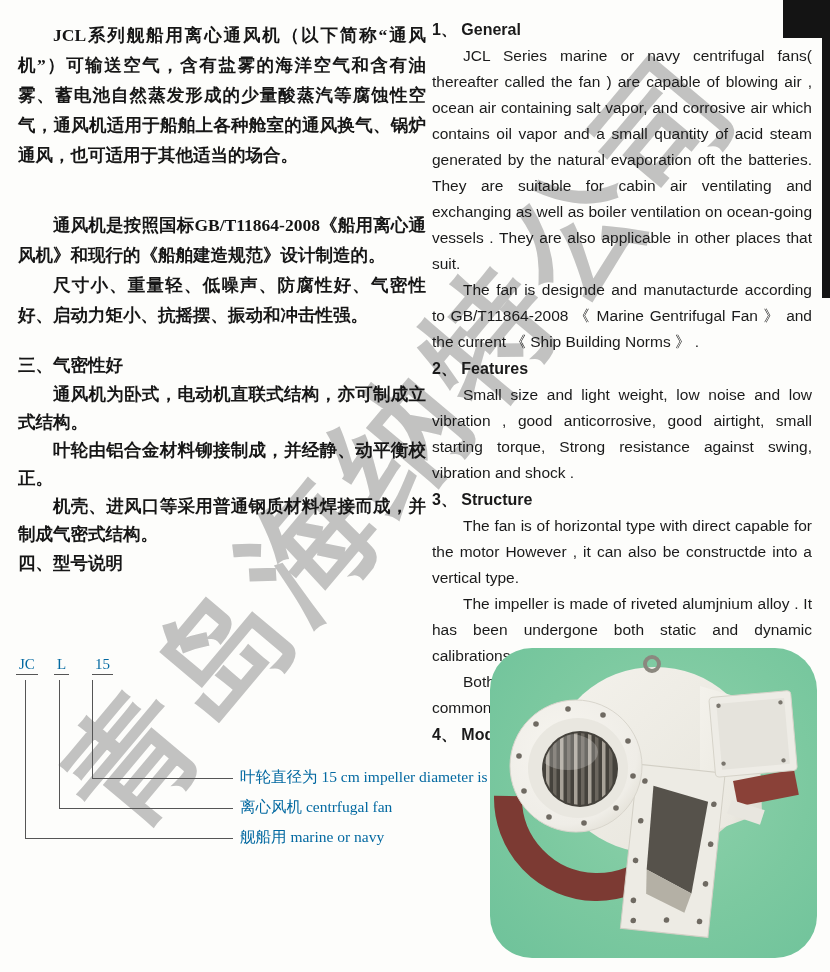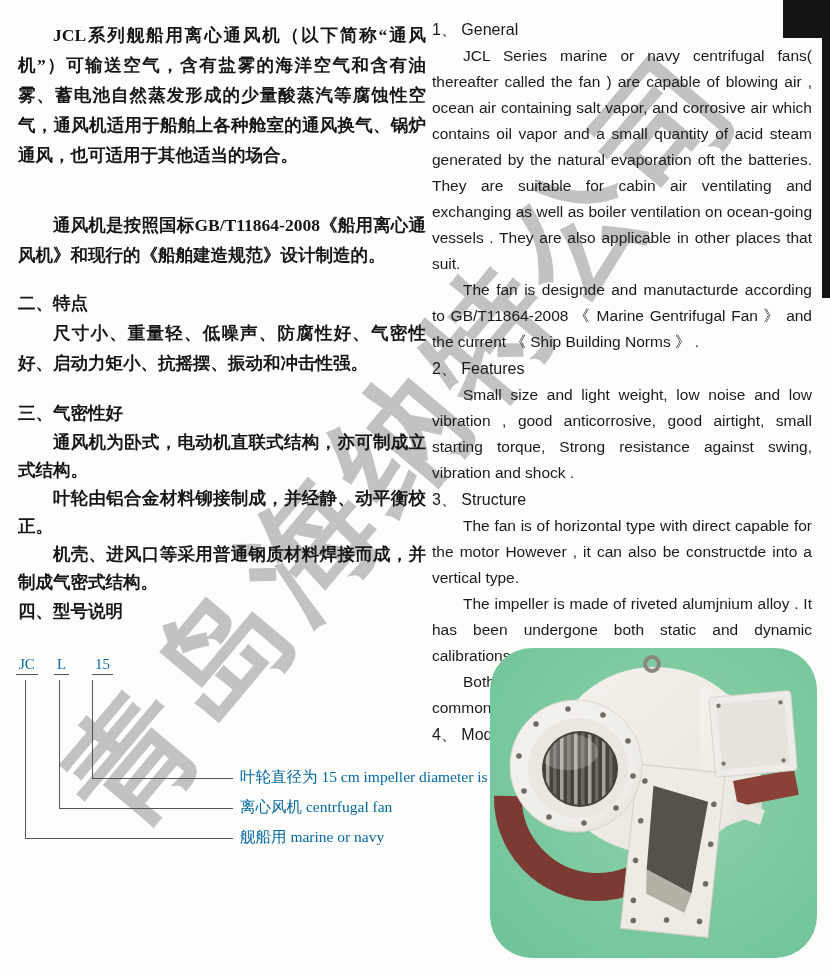"1、 General" .col-right h2 { font-weight: 400 -> 700 }
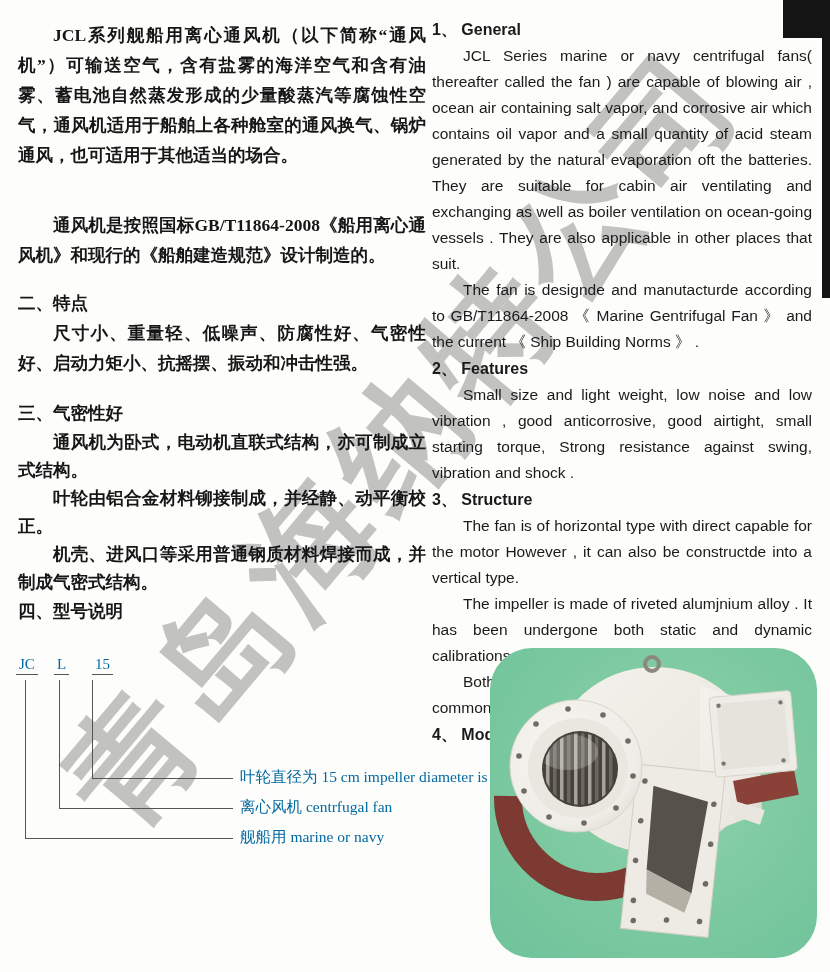"二、特点" h2.mt18 { html: <h2>二、特点</h2> -> none }
